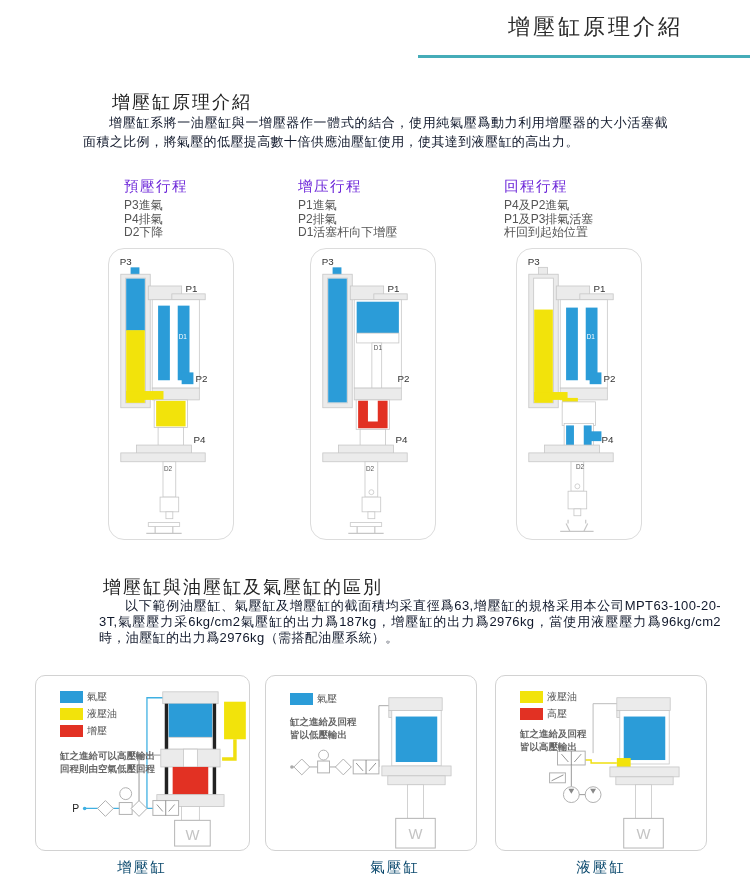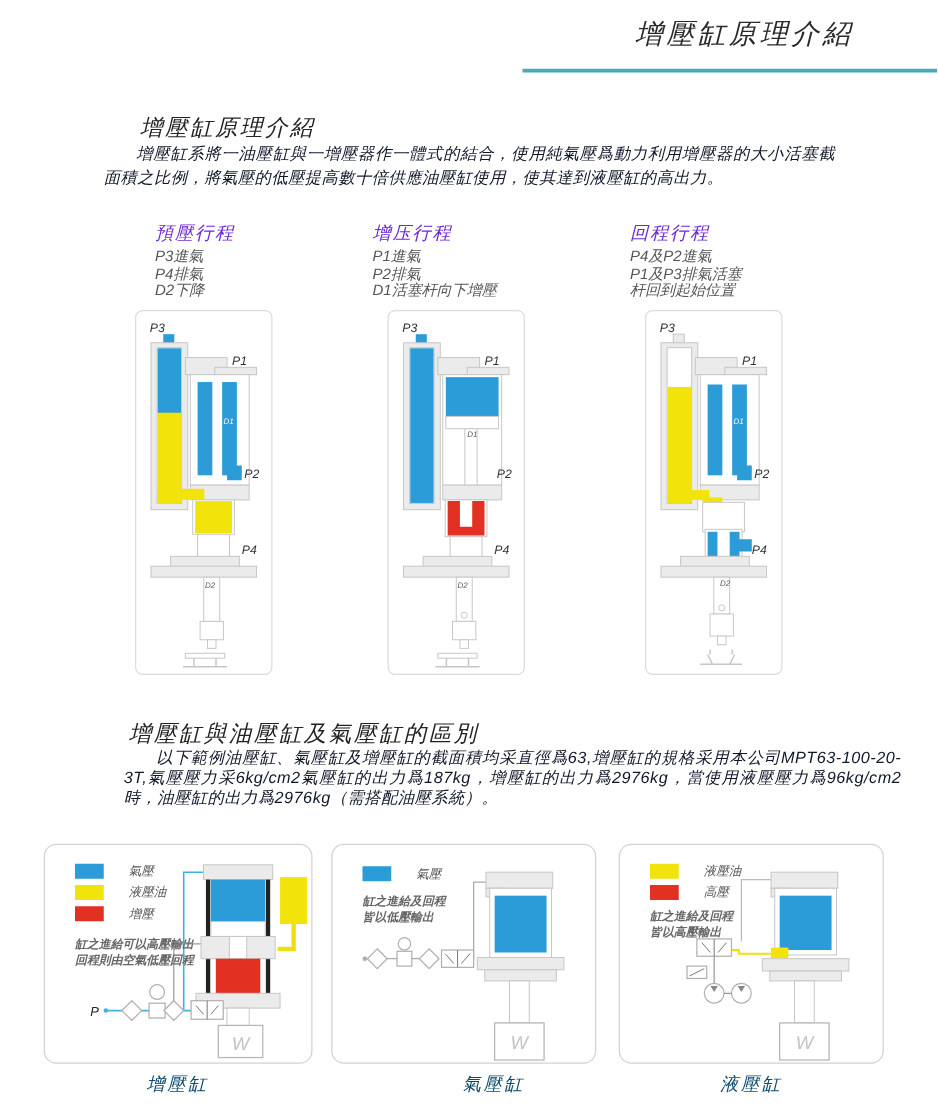"增壓缸原理介紹" .page { font-style: italic -> none }
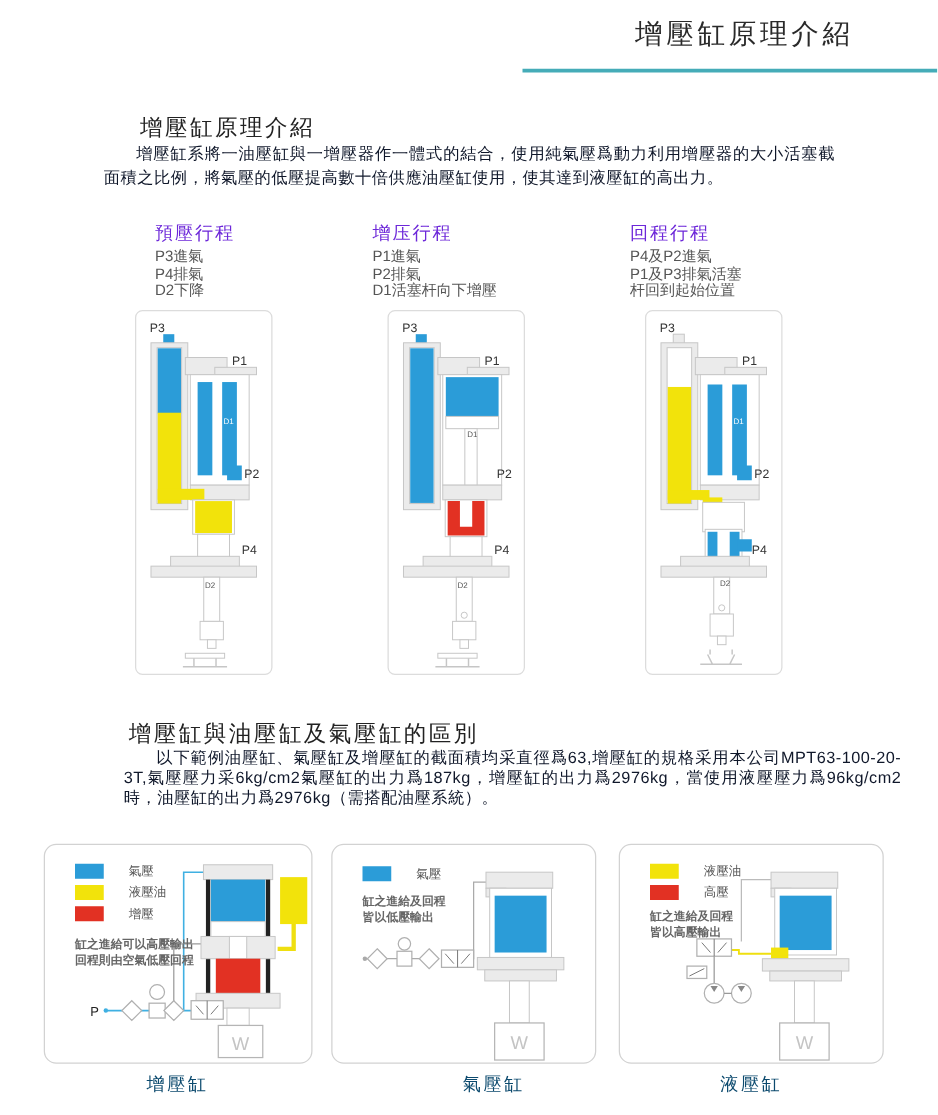"P3" .diag-box { border-radius: 6px -> 16px; width: 110px -> 126px }
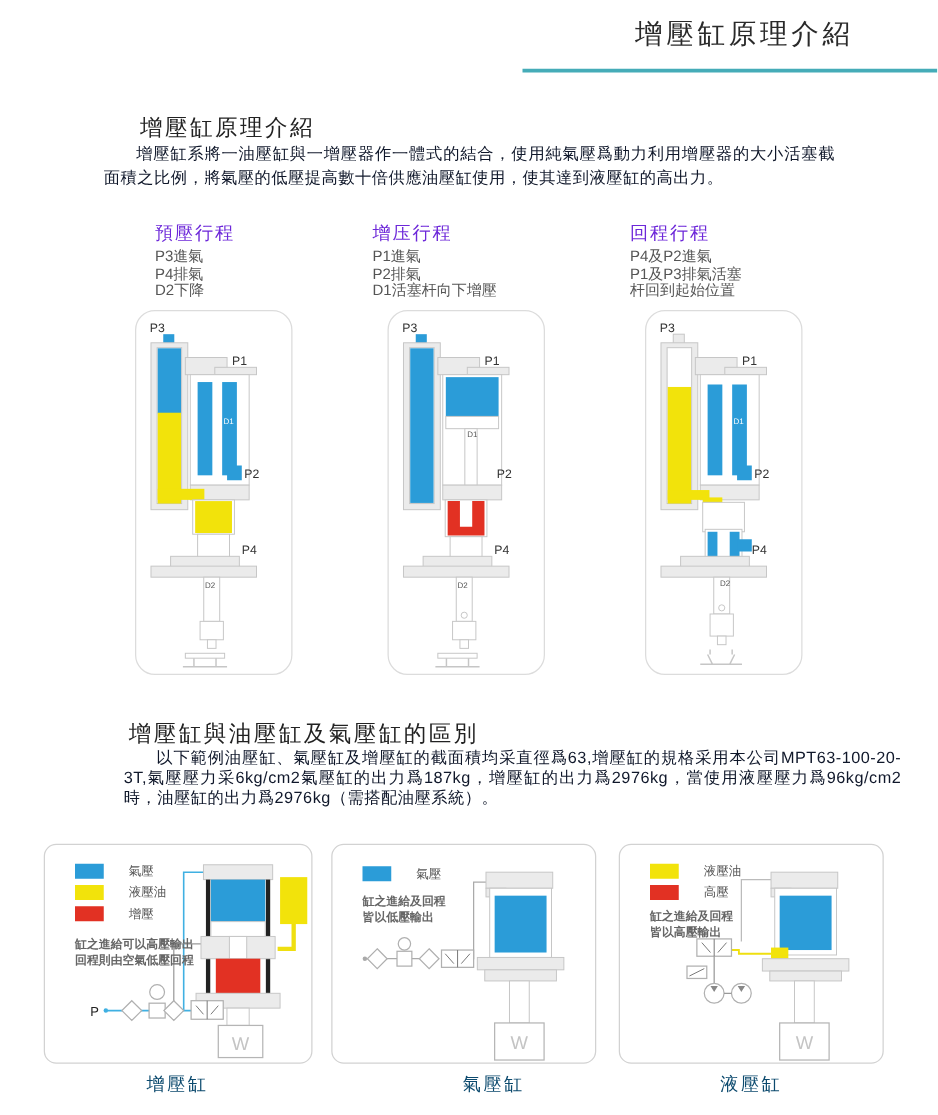"氣壓" .legend-row { gap: 20px -> 4px }
